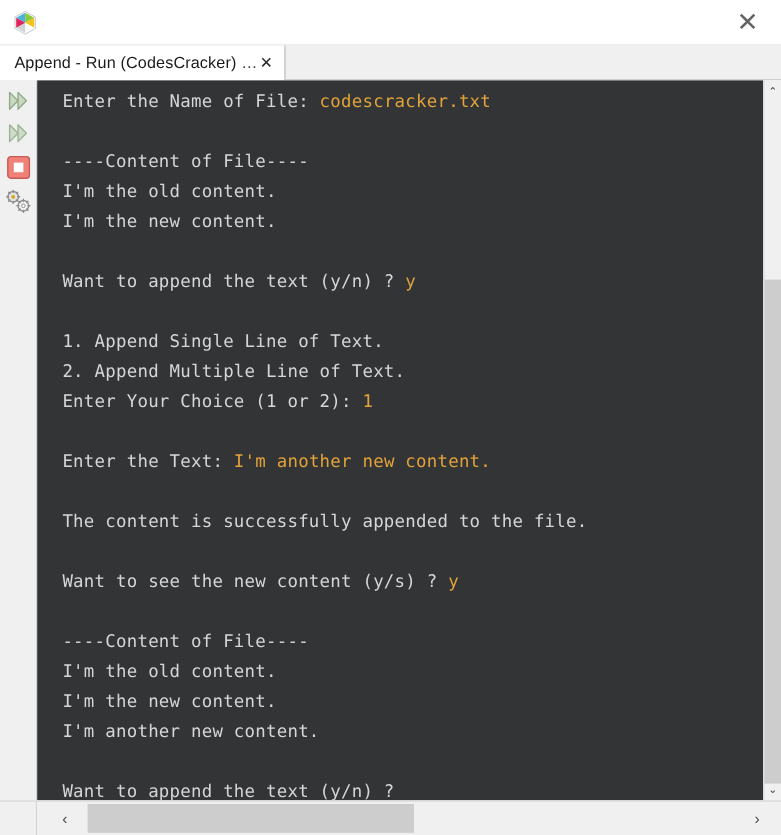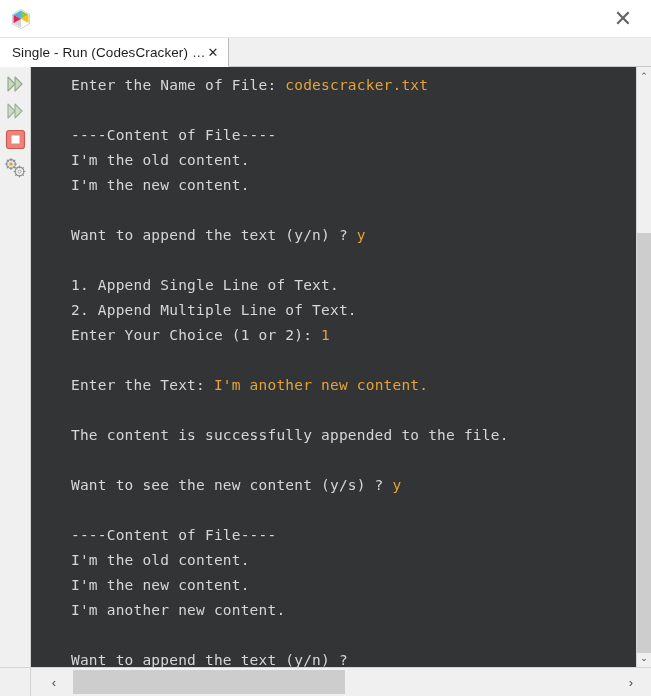"Single -" span { text: Single -> Append }
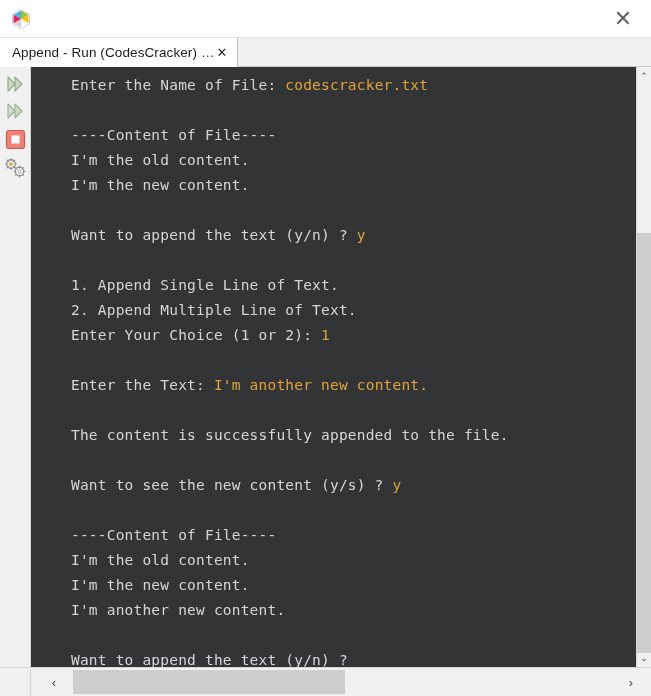"Enter the Name of File:" .console { padding: 6px 0 0 40px -> 6px 0 0 21px }
